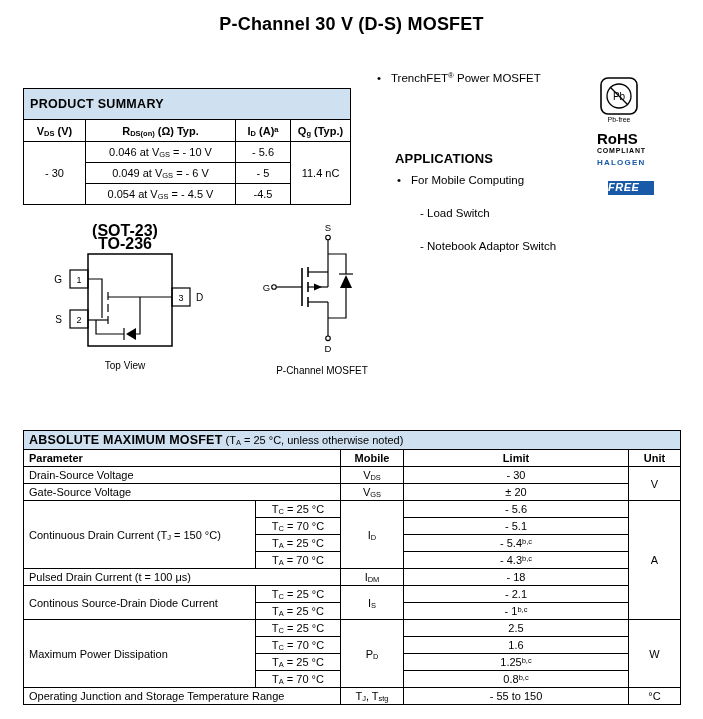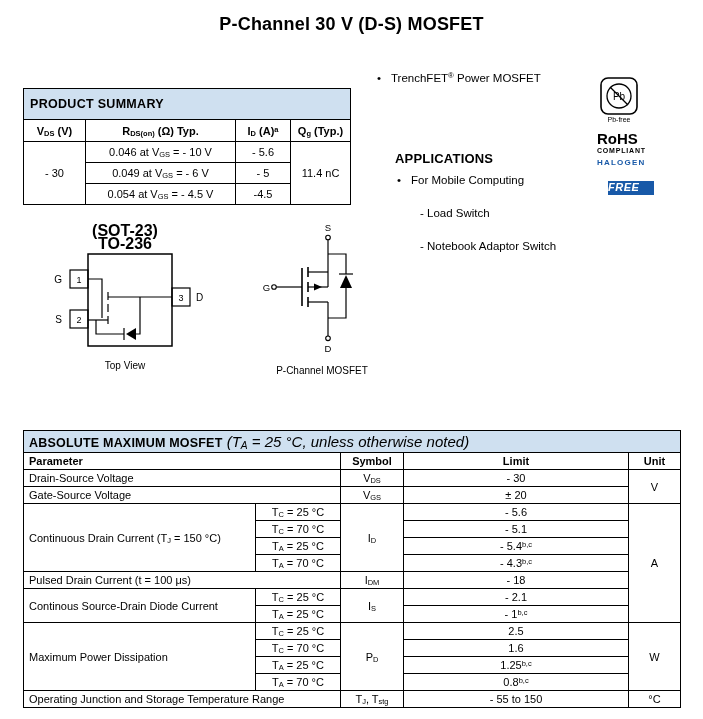"(TA = 25 °C, unless" .bar-note { font-size: 15px -> 11px; font-style: italic -> none }
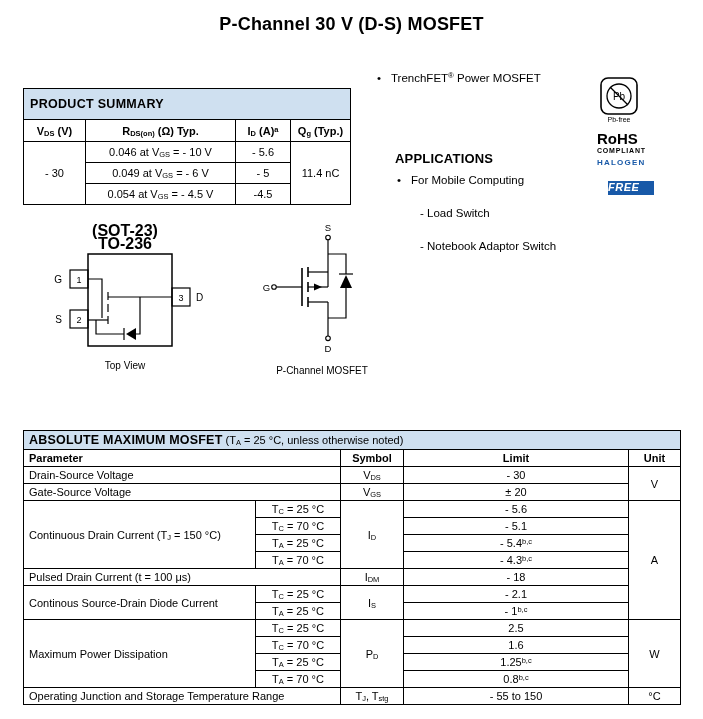"Symbol" td { text: Symbol -> Mobile }
